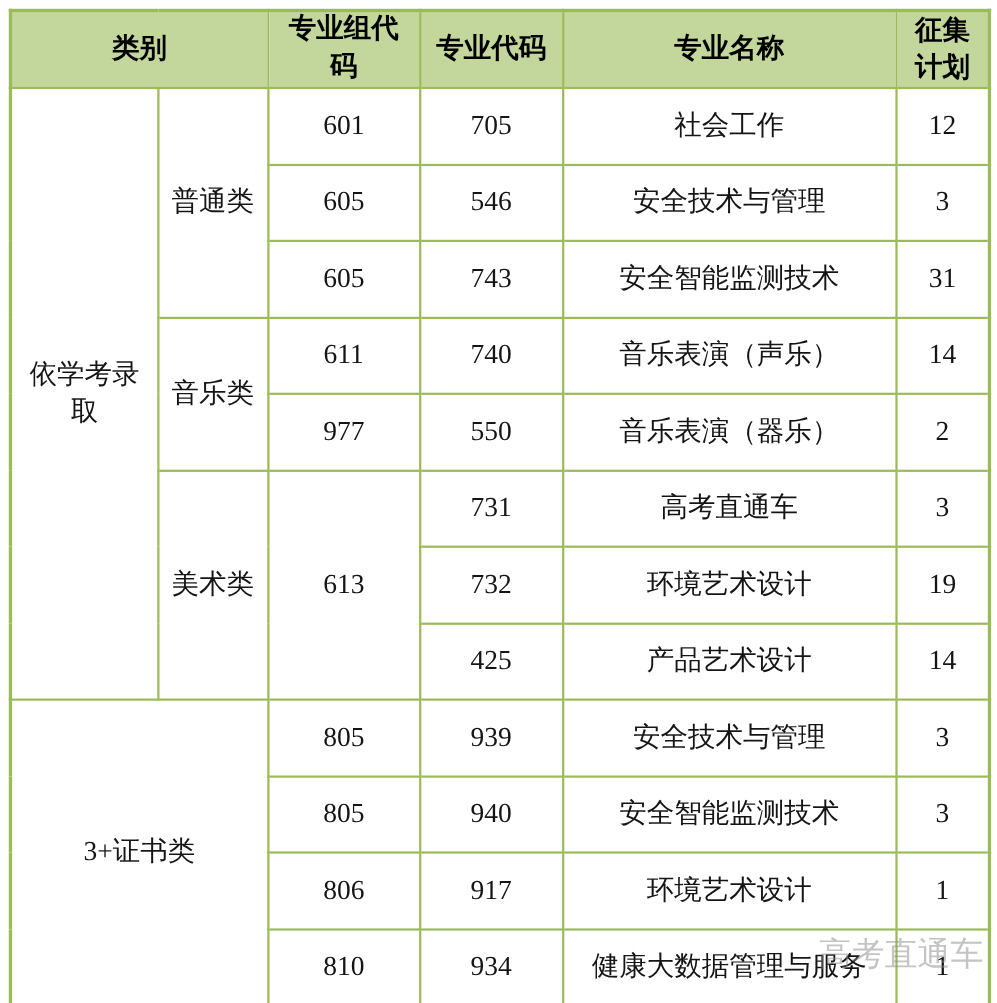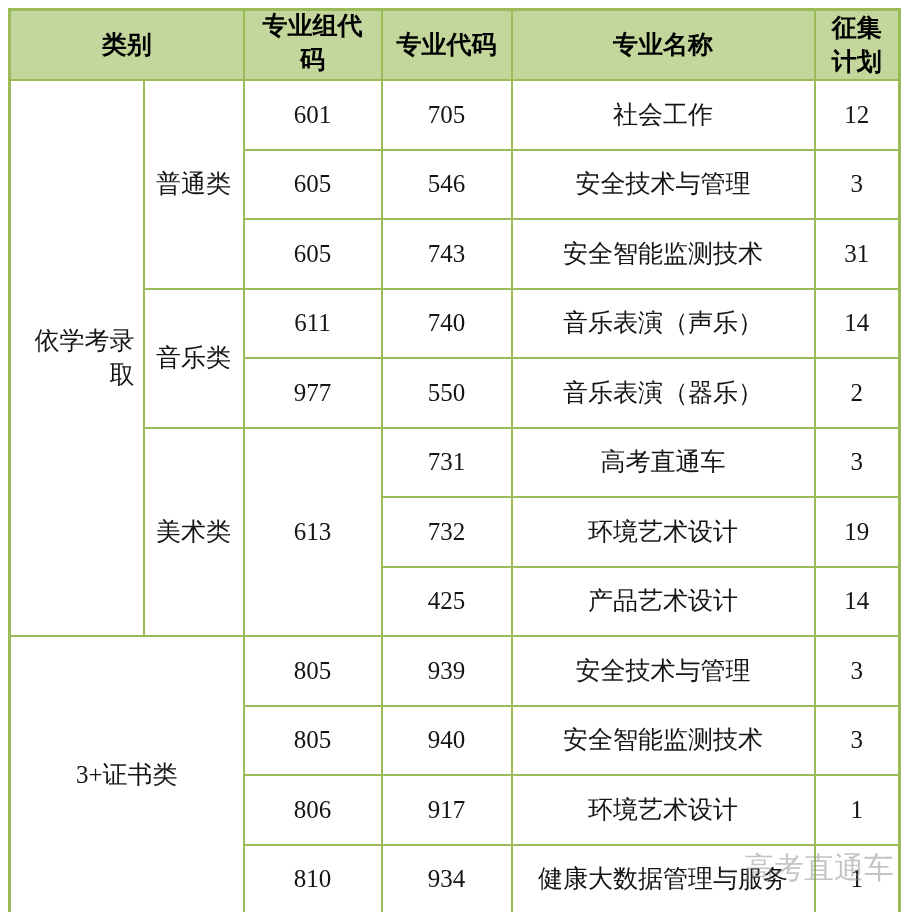"依学考录取" td.cat-cell { text-align: right -> none }
